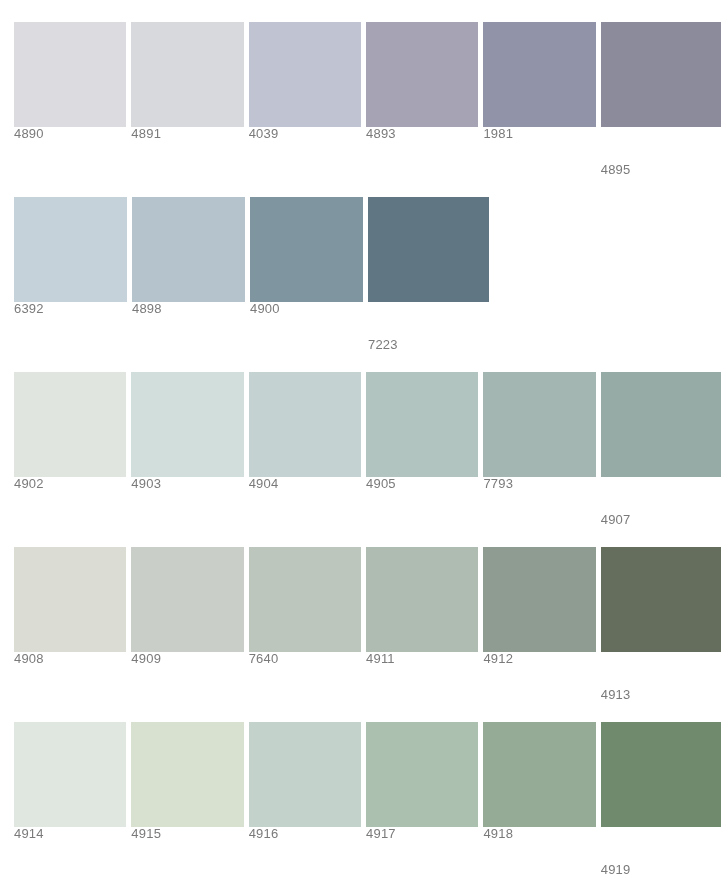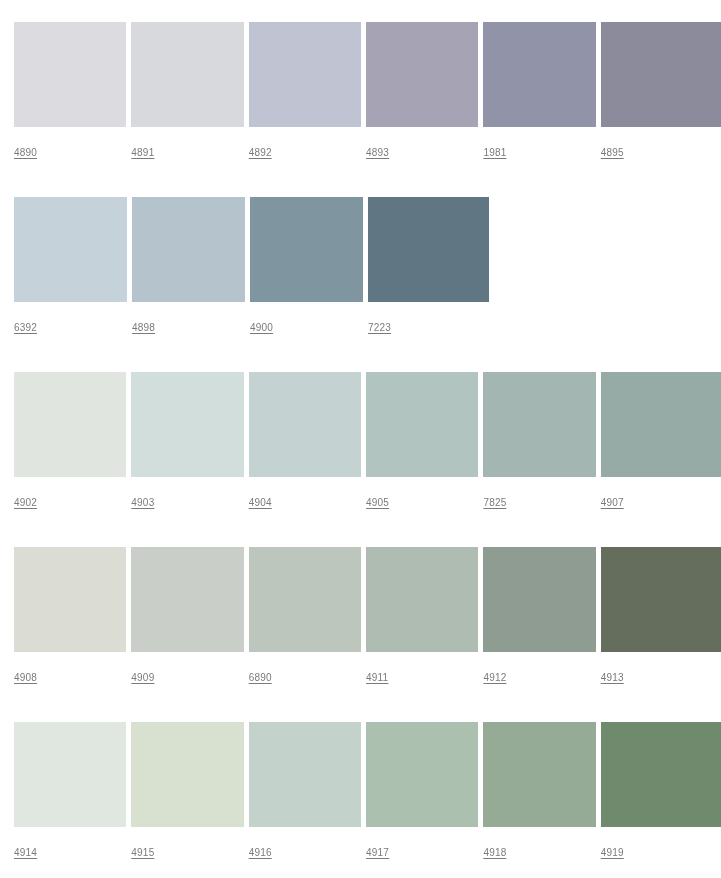"4890" .swatch-label { font-size: 10px -> 13px; margin-top: 19px -> 0; text-decoration: underline -> none }
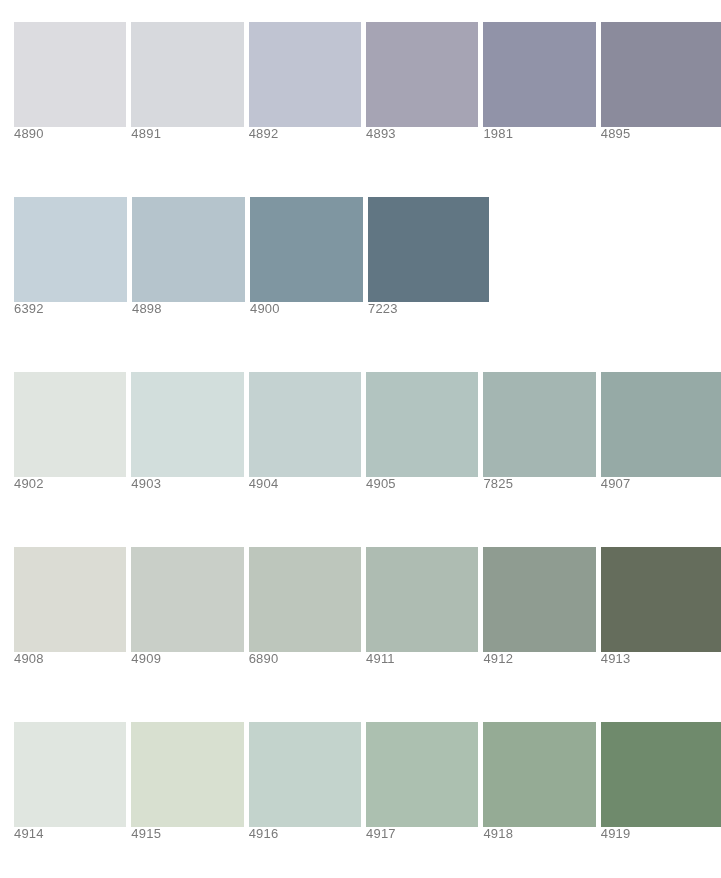"4892" a.swatch-label { text: 4892 -> 4039 }
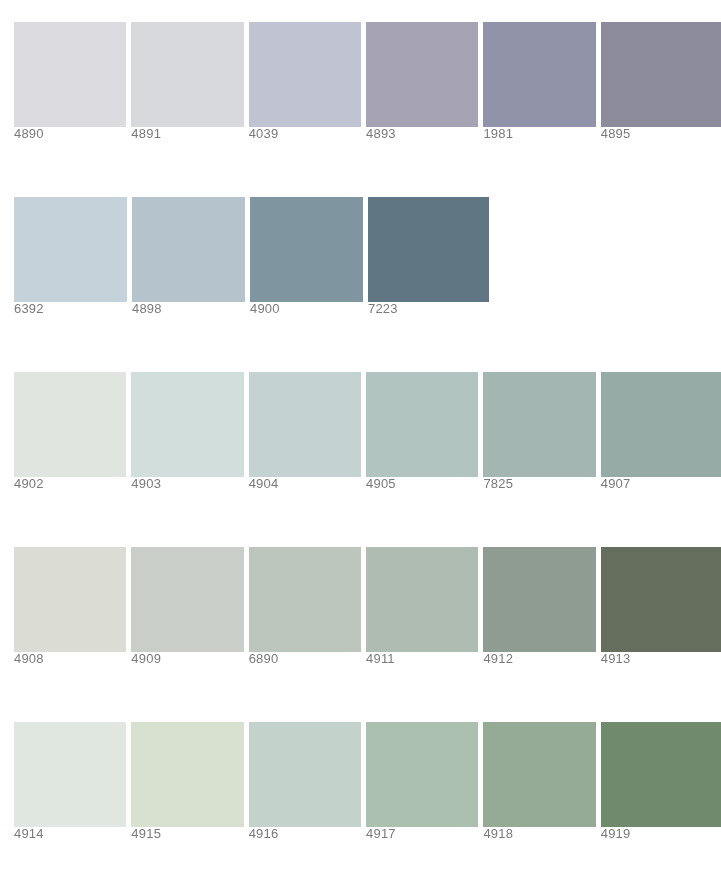"4895" .swatch-cell.last { gap: none -> 36px }
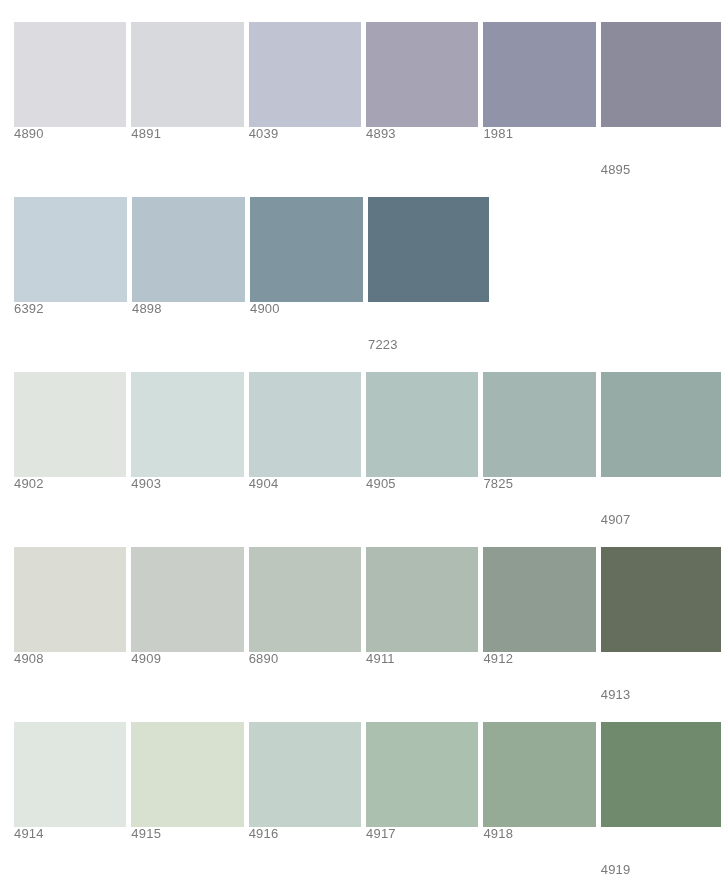"7825" a.swatch-label { text: 7825 -> 7793 }
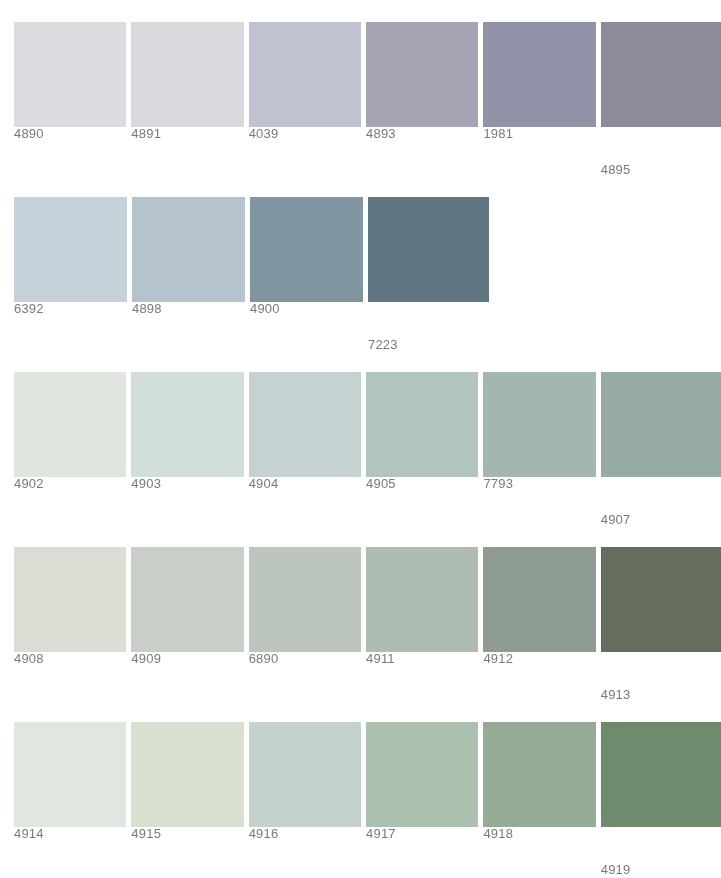"6890" a.swatch-label { text: 6890 -> 7640 }
